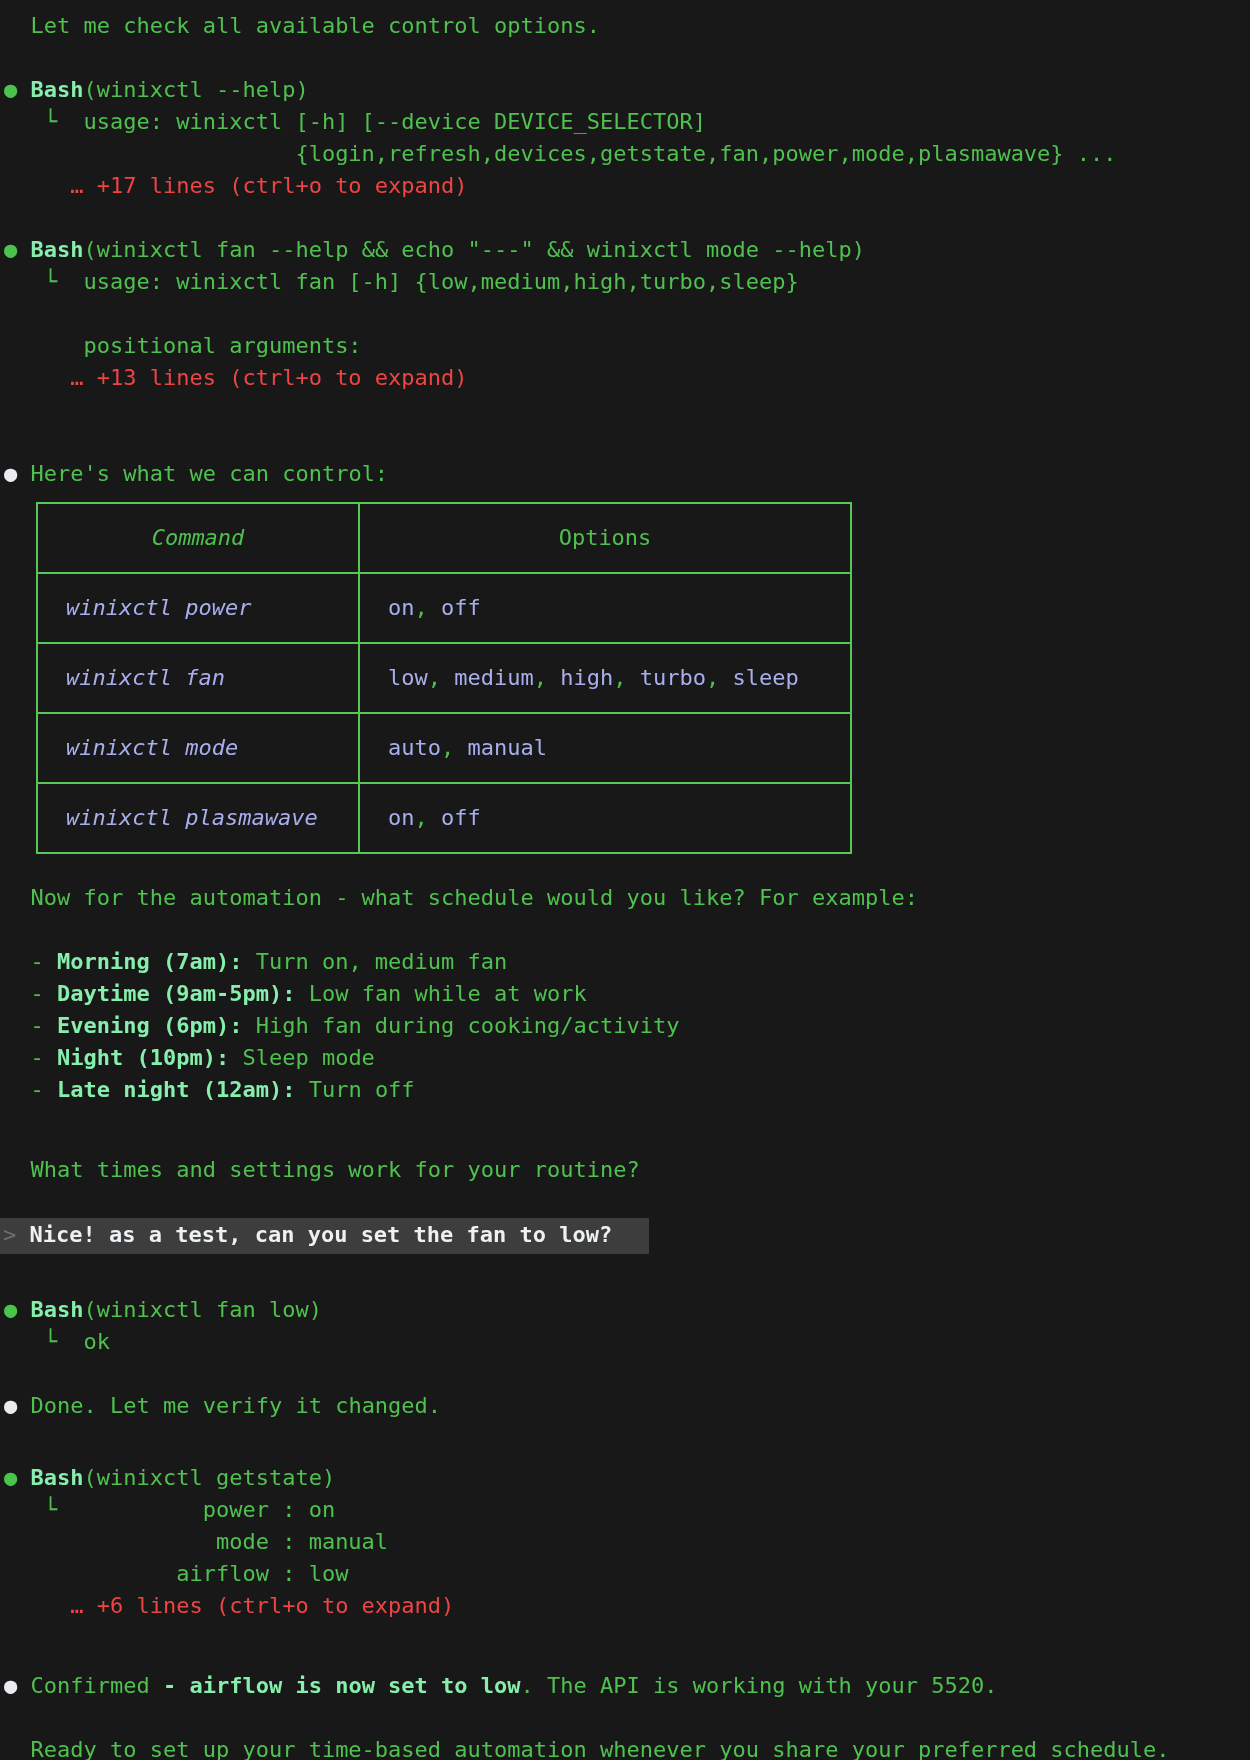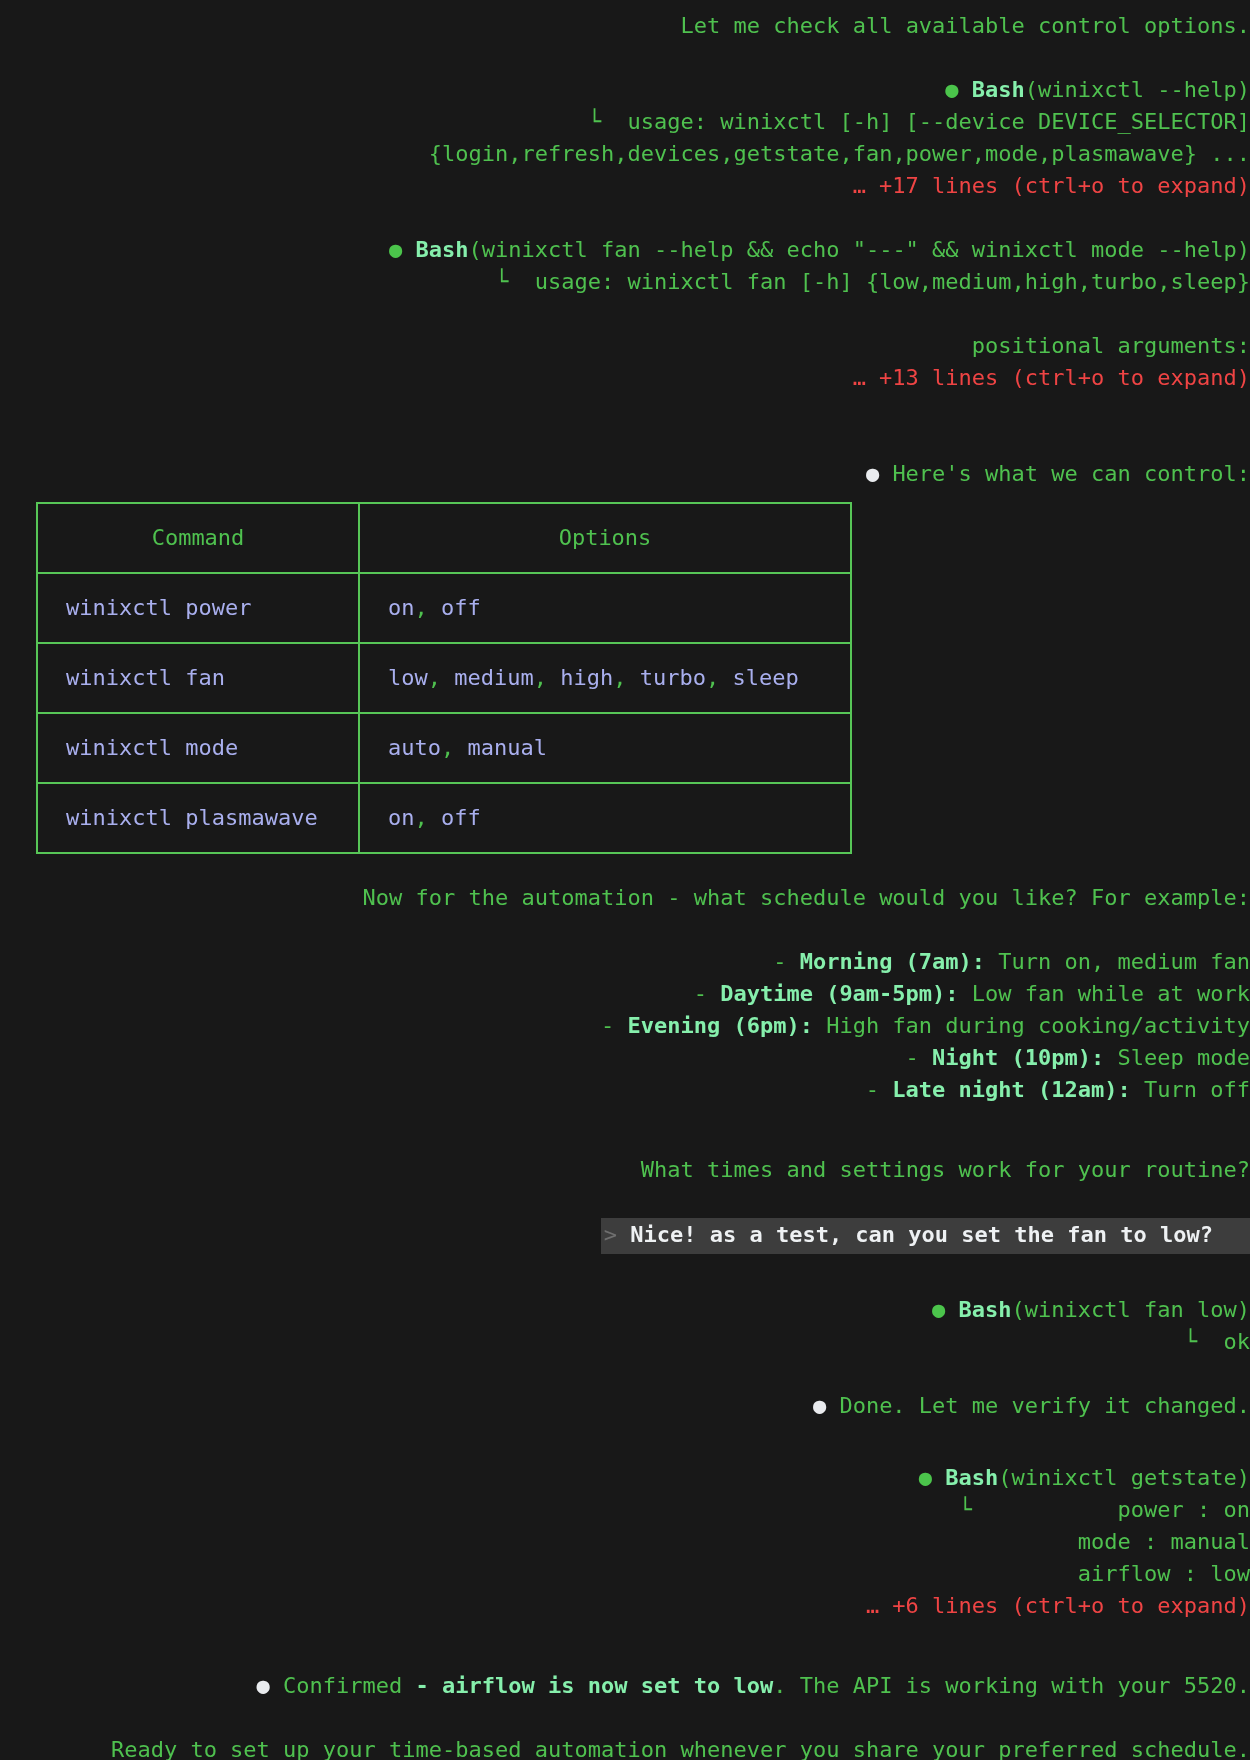"Let me check all available" .line { text-align: right -> none }
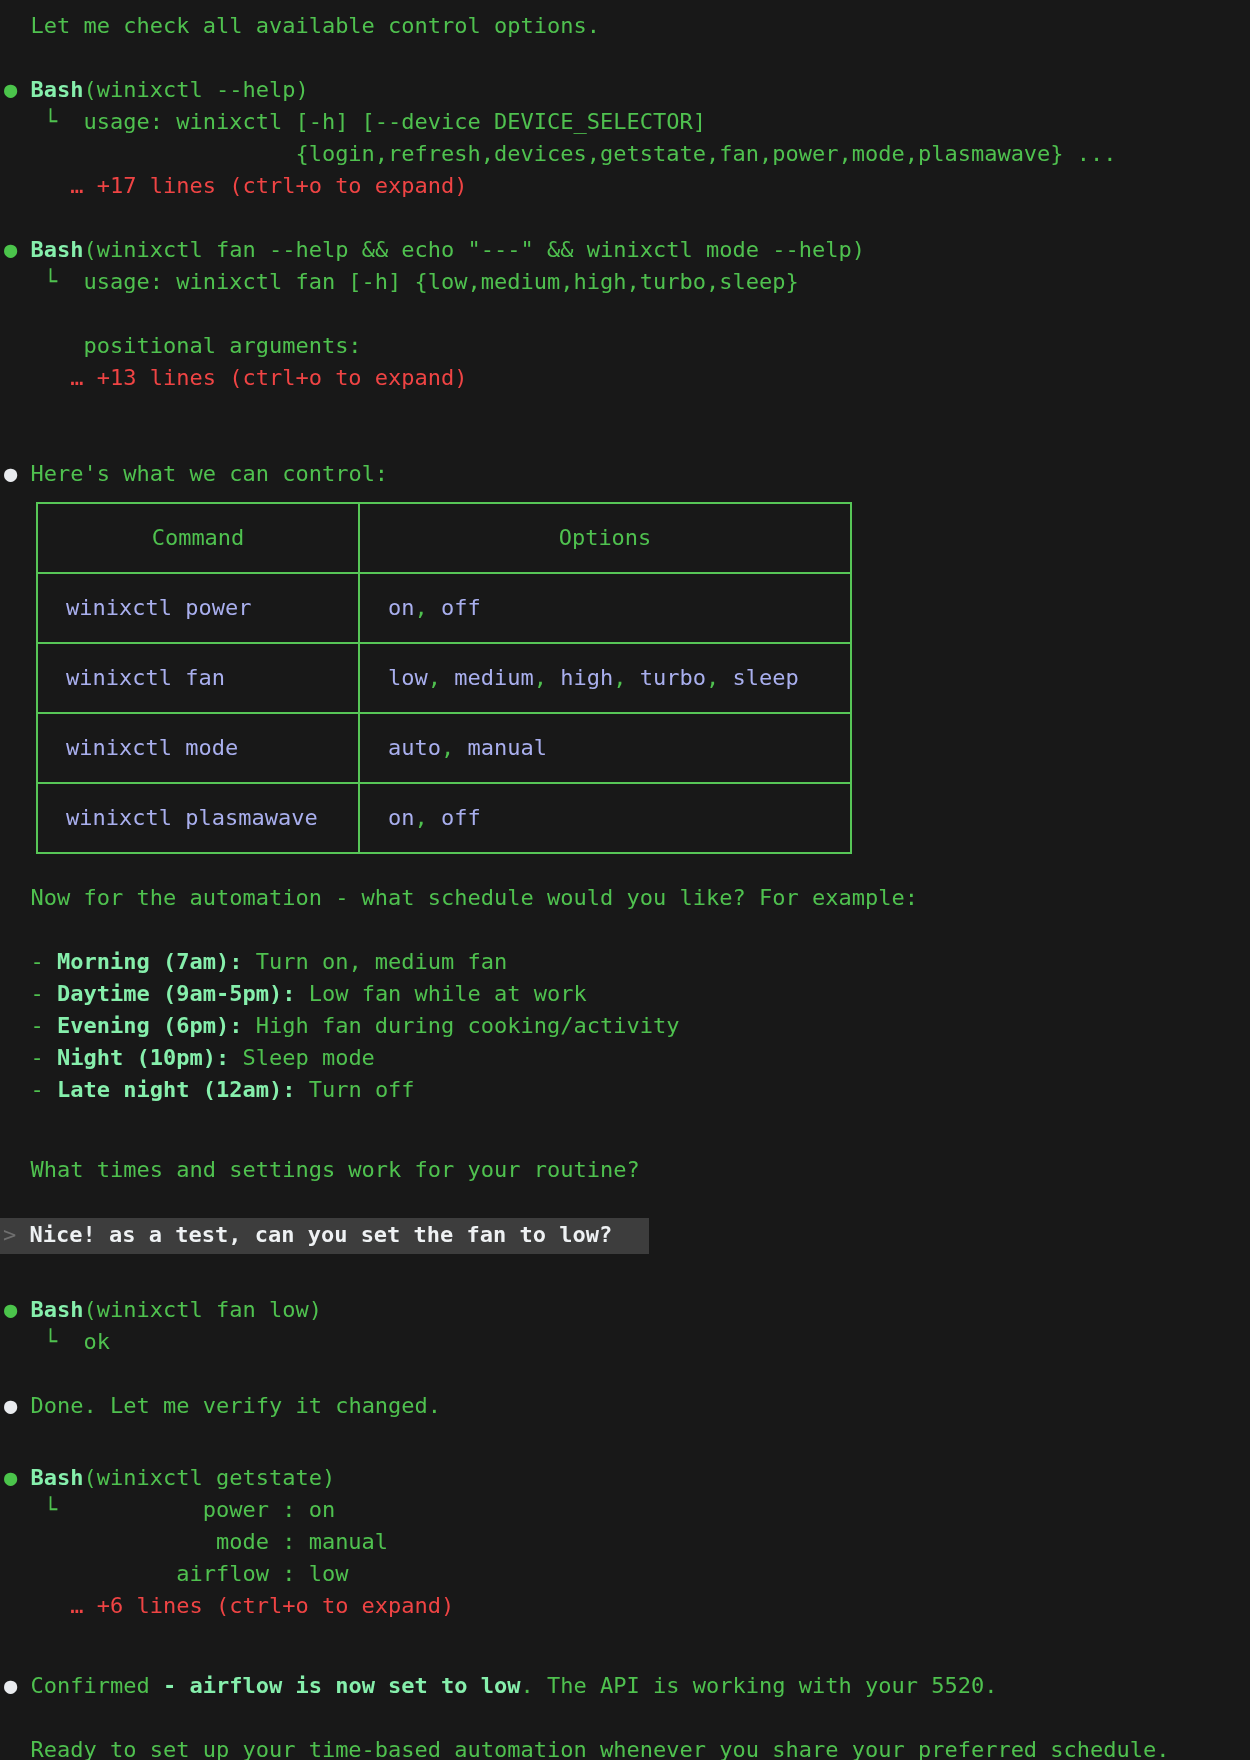"Command" td.col-cmd, th.col-cmd { font-style: none -> italic }
